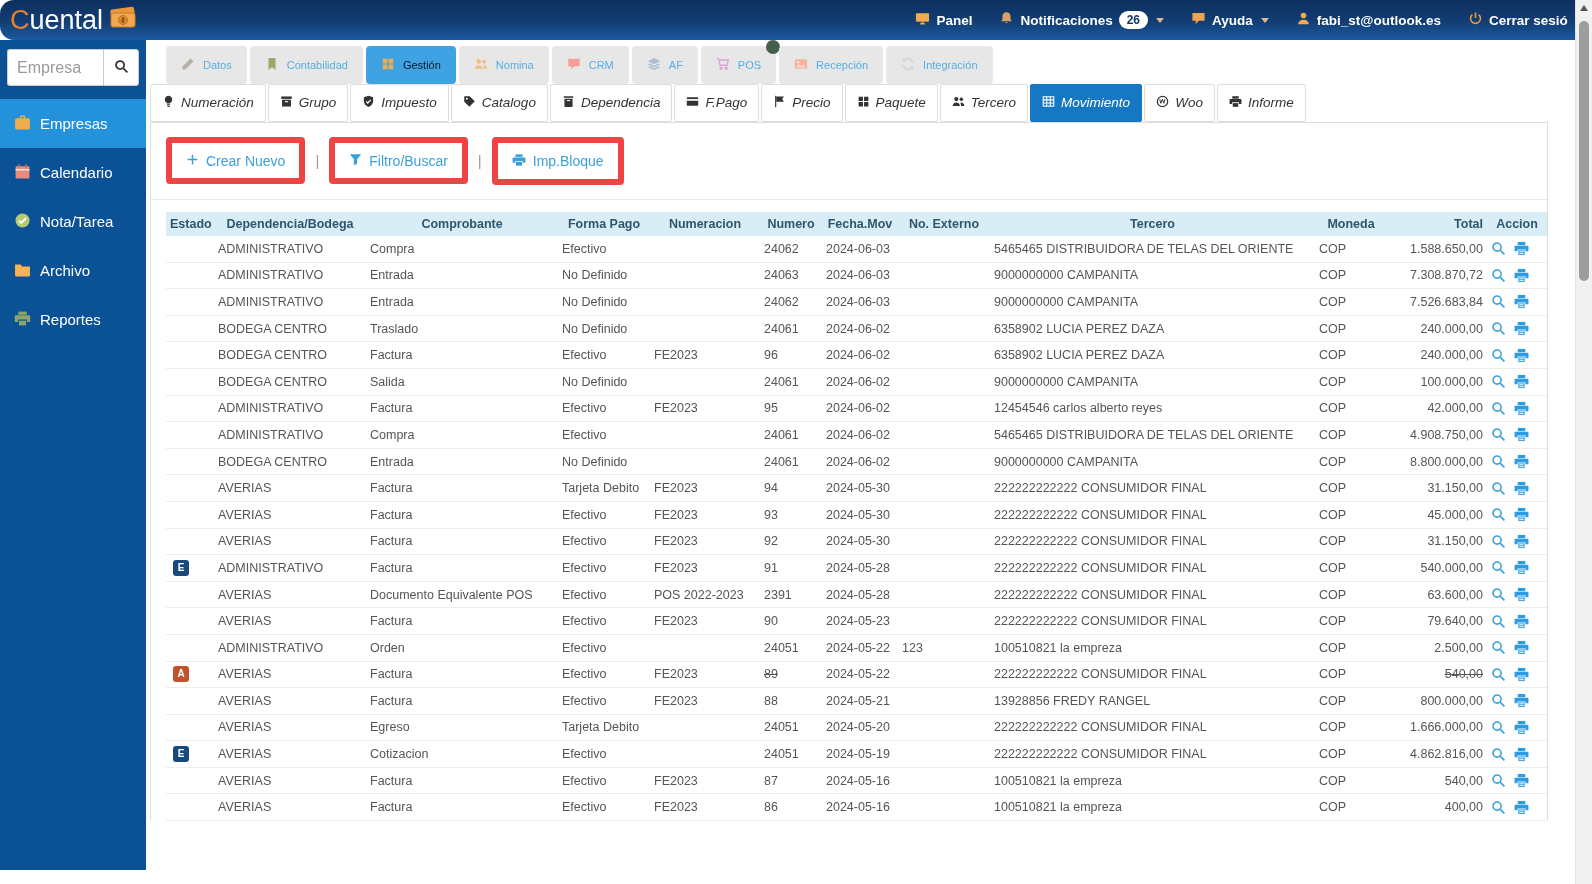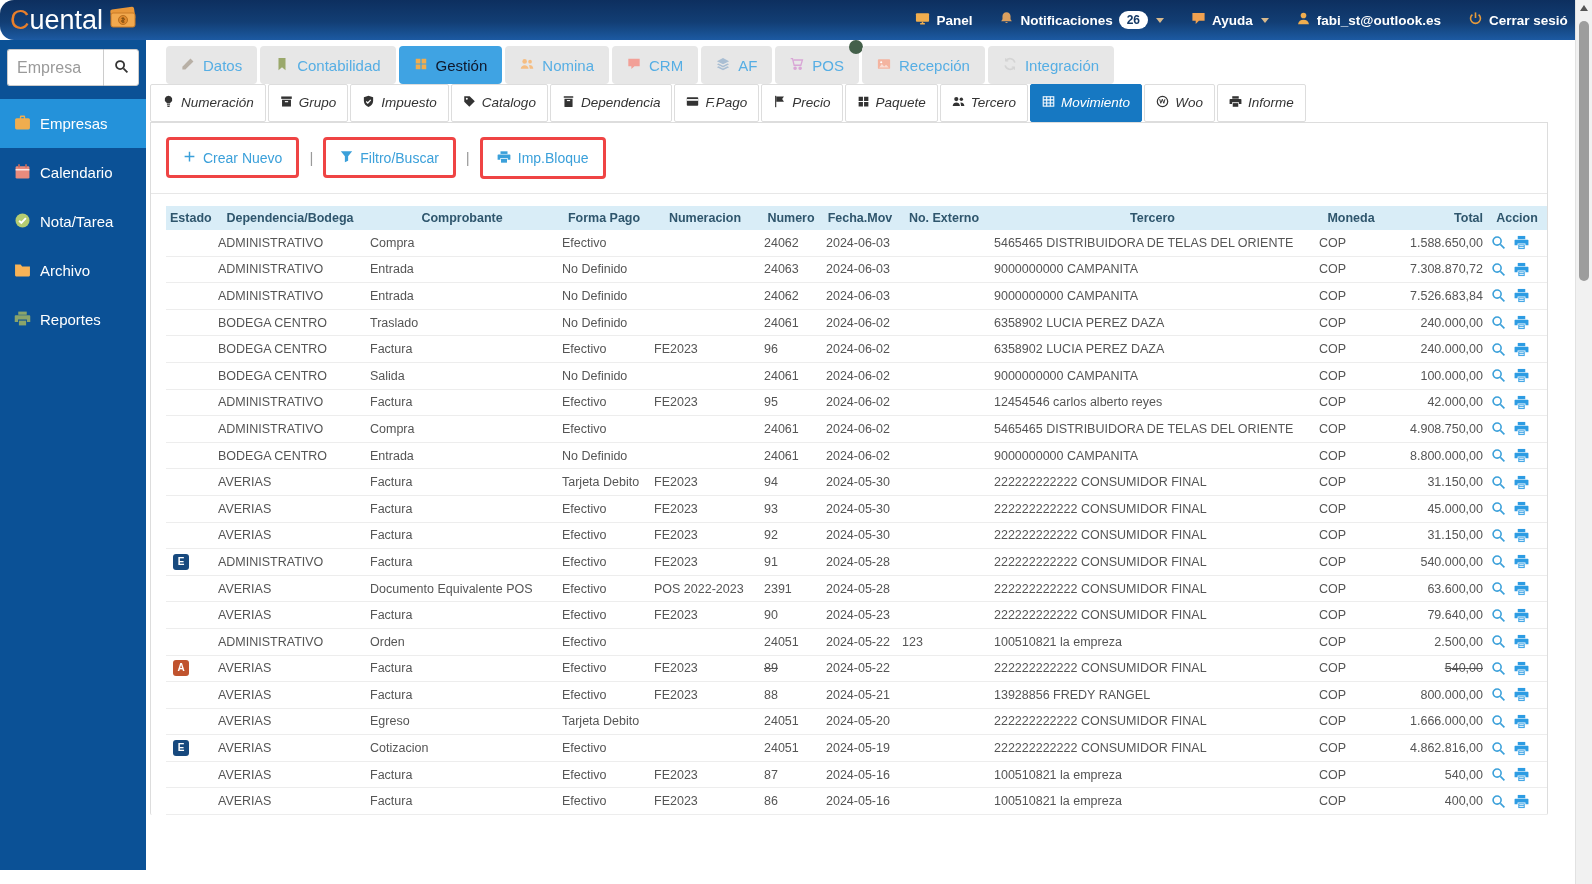"Datos" .mtab { font-size: 15px -> 11px }
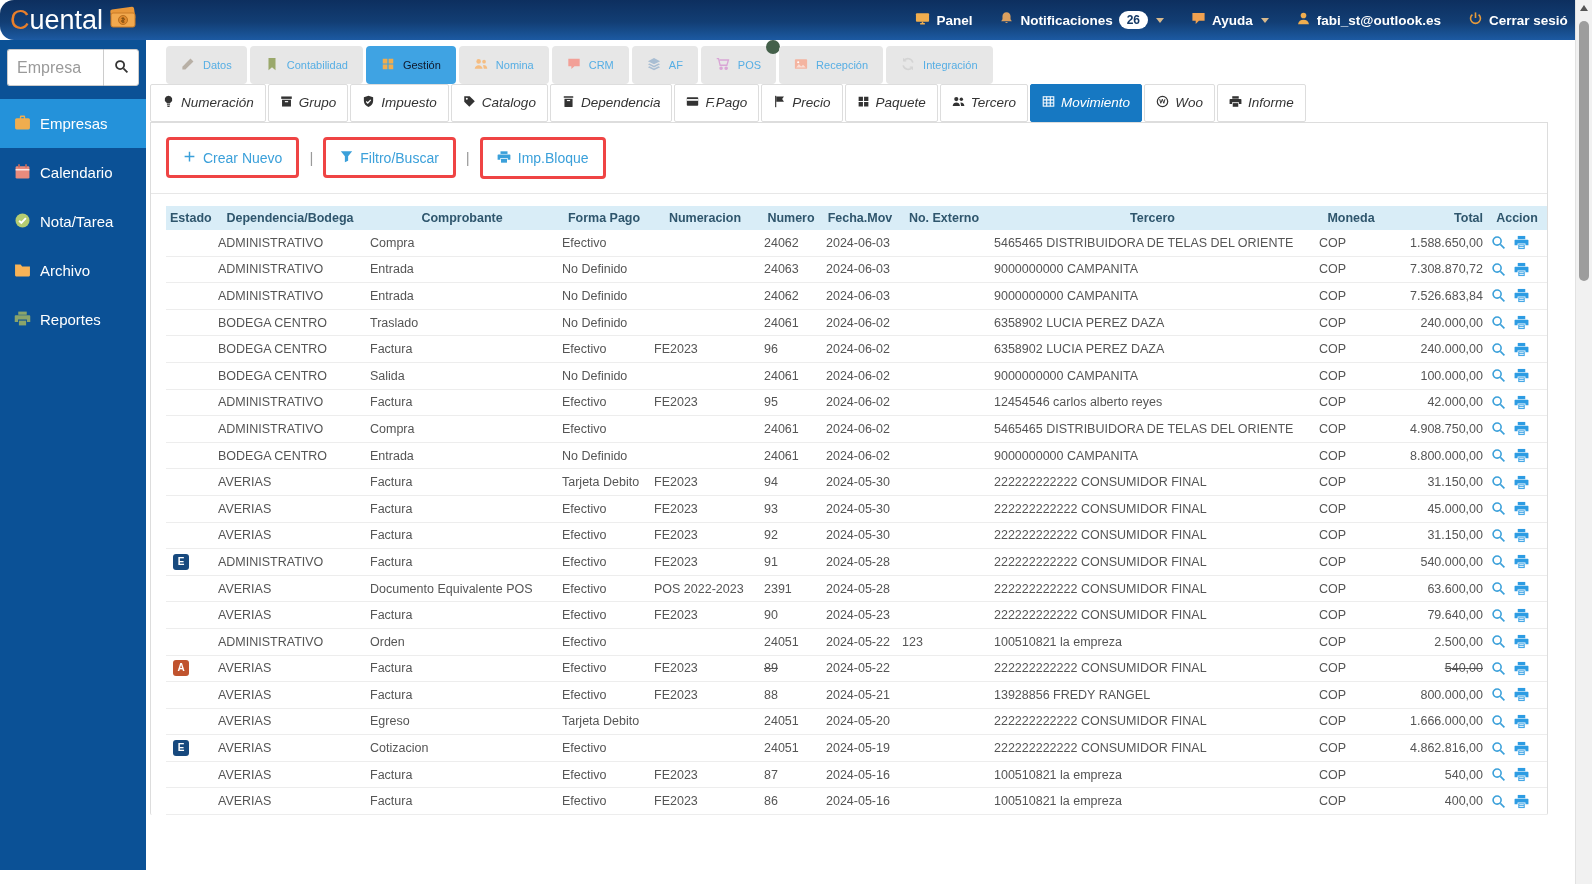"Crear Nuevo" .btn { border: 3px solid #ef4444 -> 6px solid #ef4444 }
